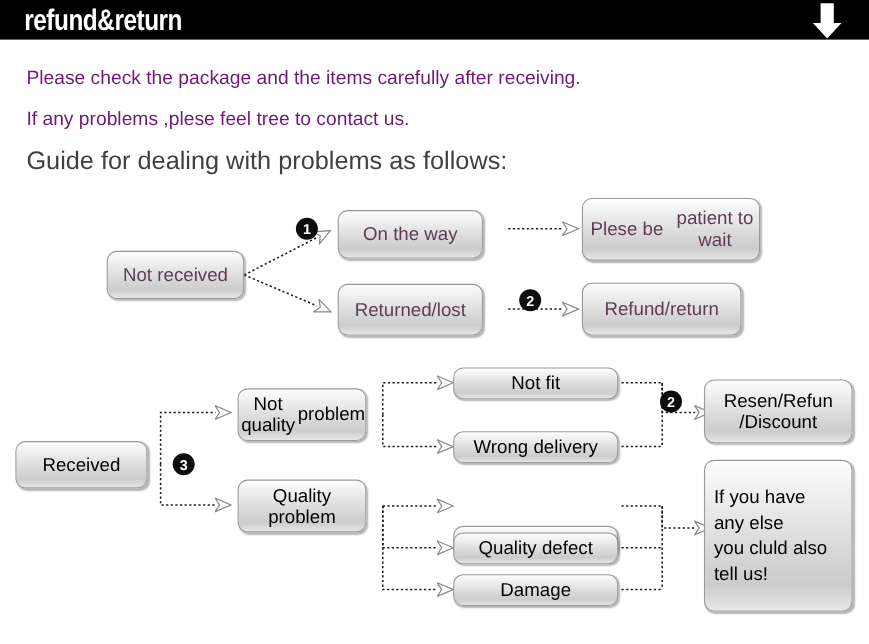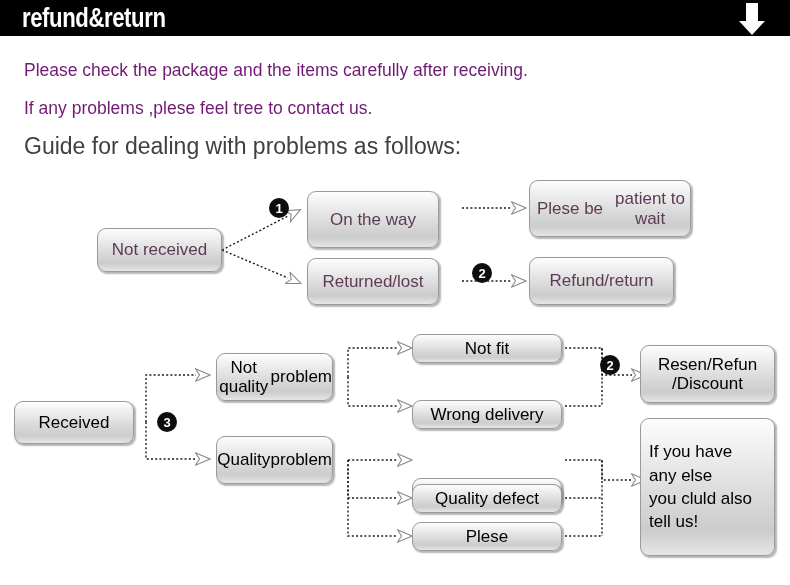"On the way" div.box { height: 57px -> 44px }
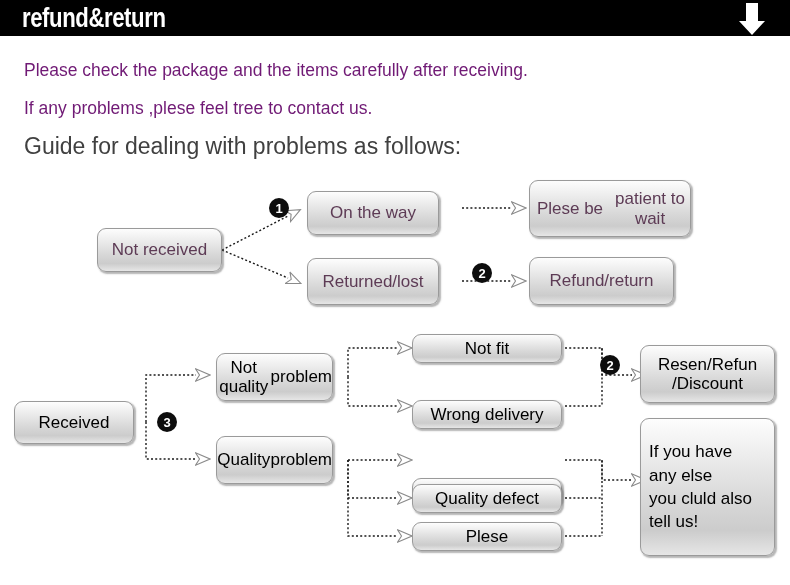"Wrong delivery" div.box { margin-top: 8px -> none }
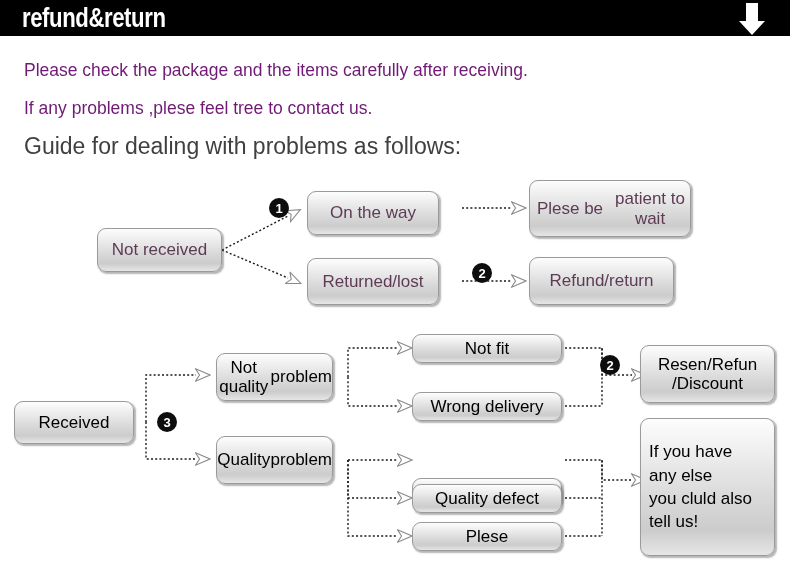"Quality" div.box { flex-direction: row -> column }
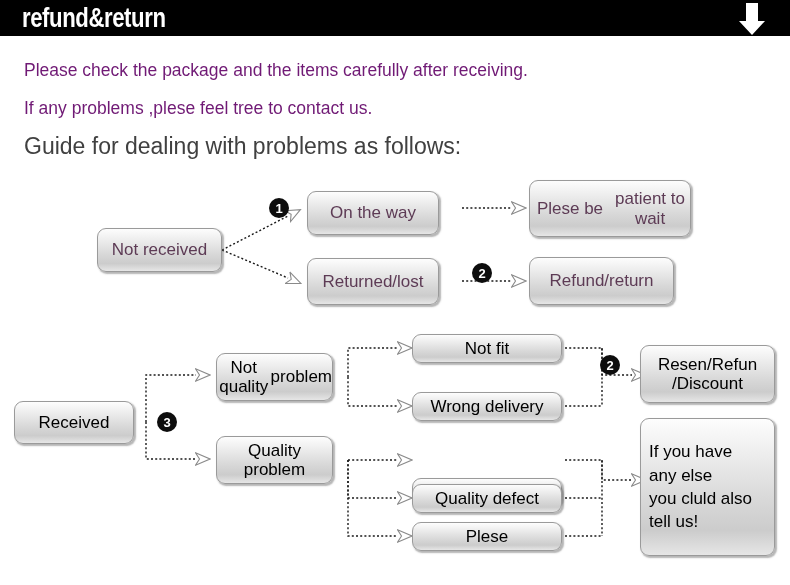"Plese" span { text: Plese -> Damage }
